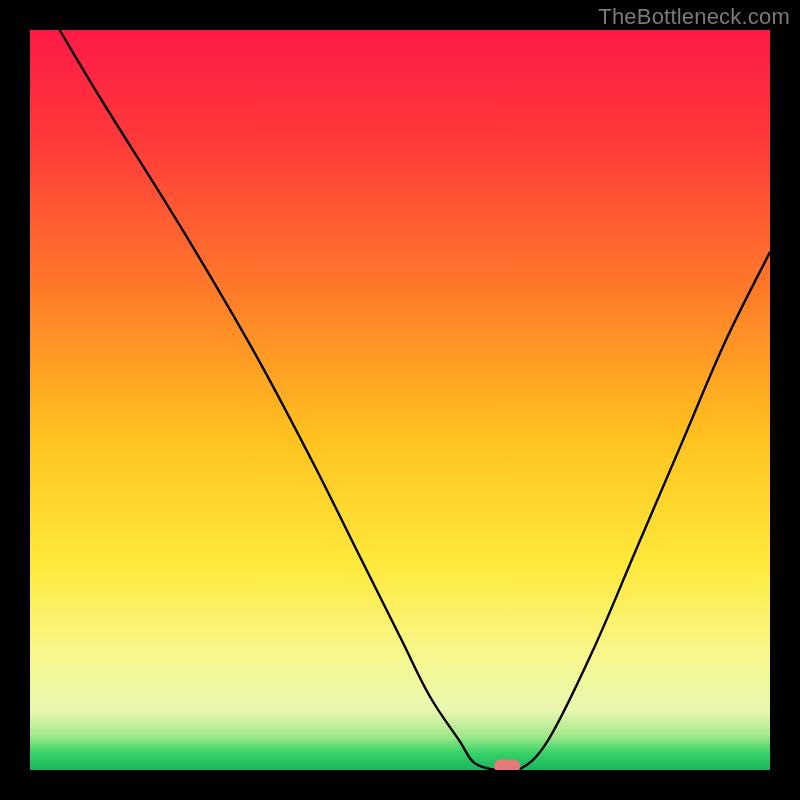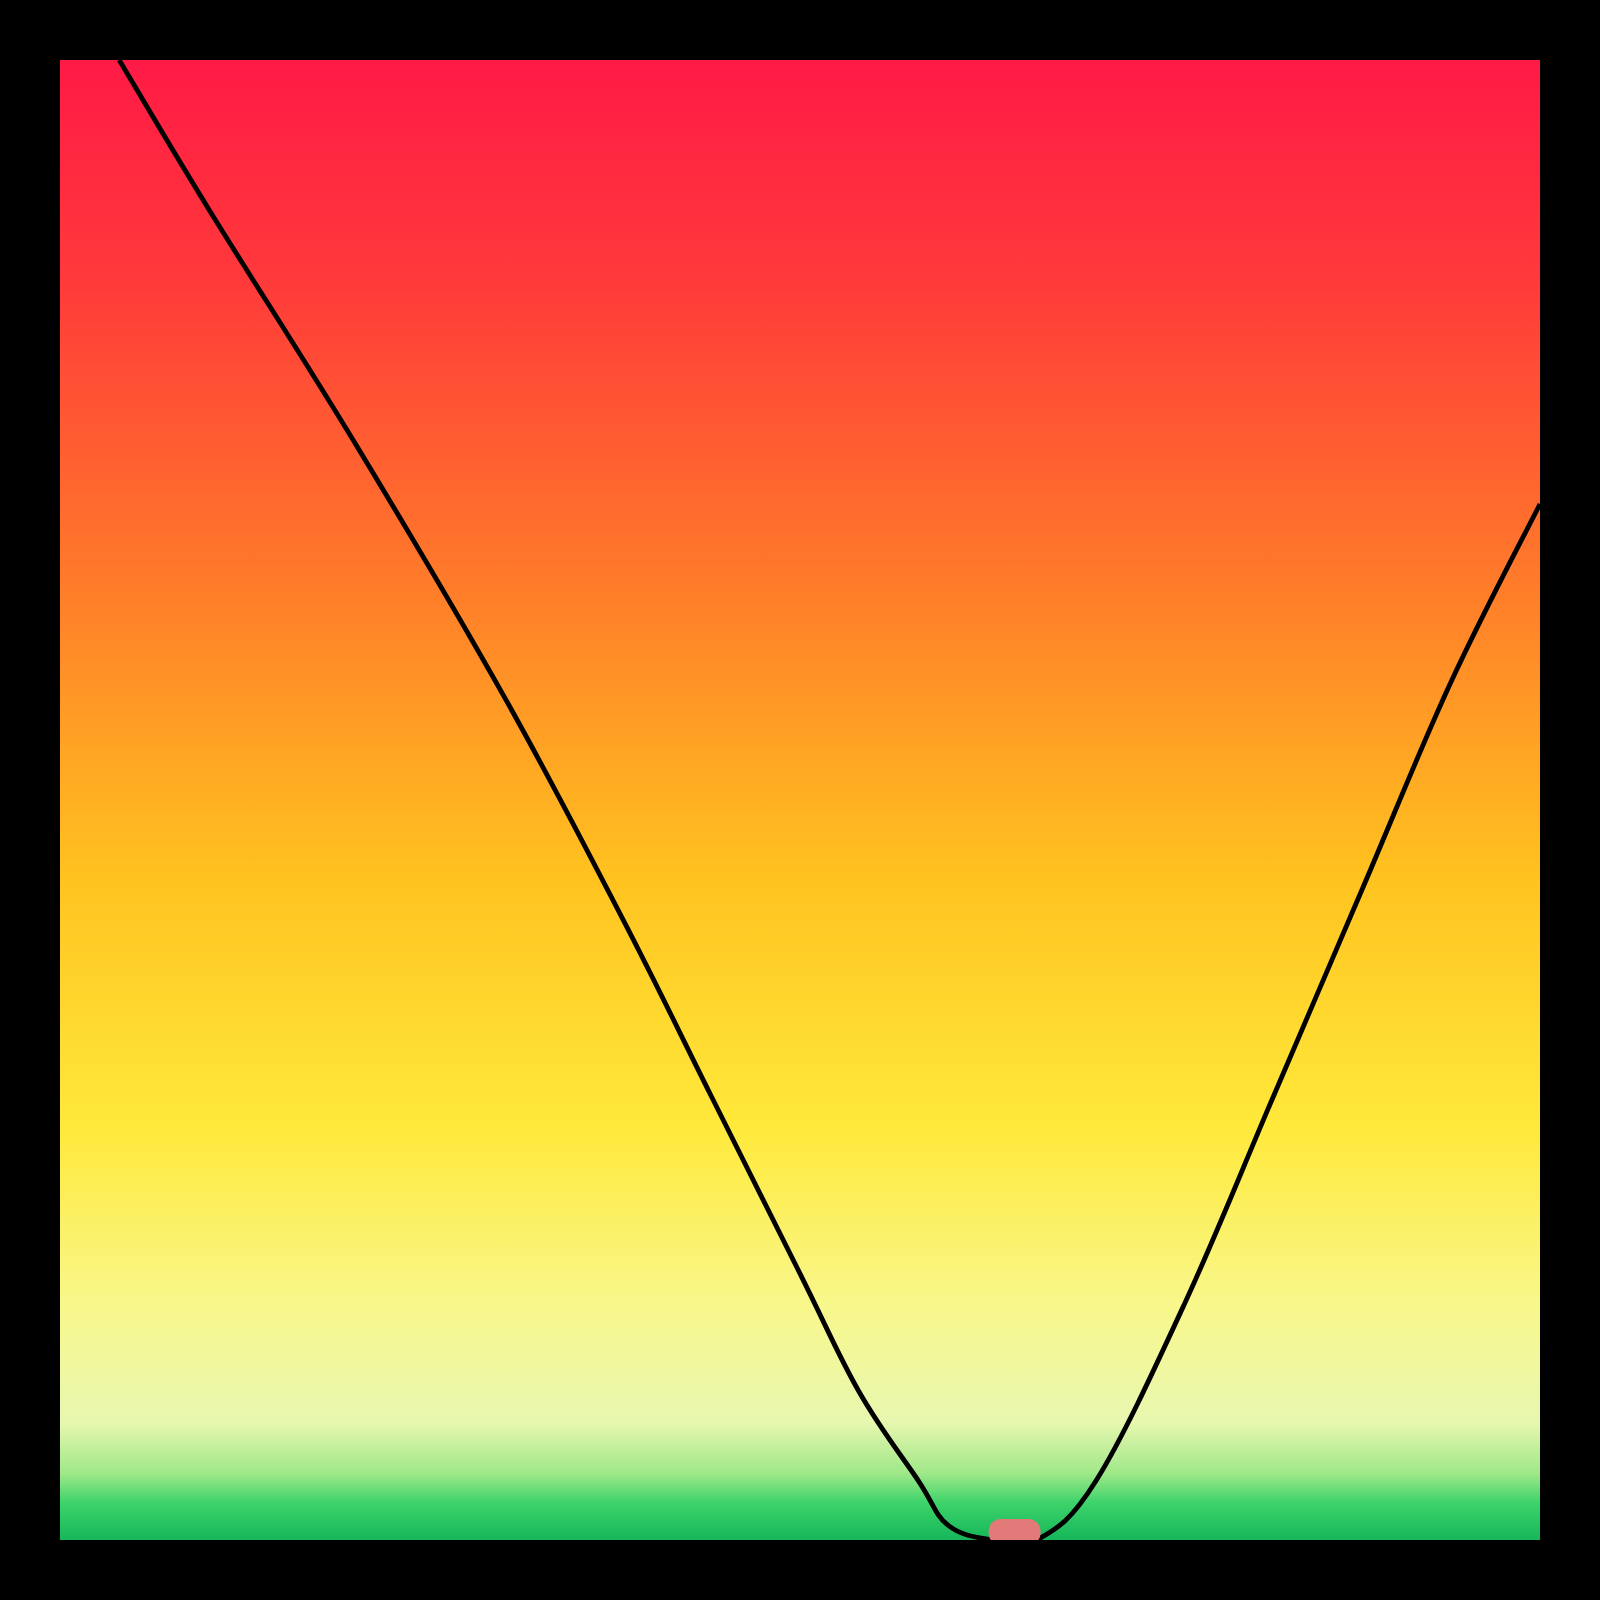"TheBottleneck.com" div.watermark { html: none -> <div>TheBottleneck.com</div> }
